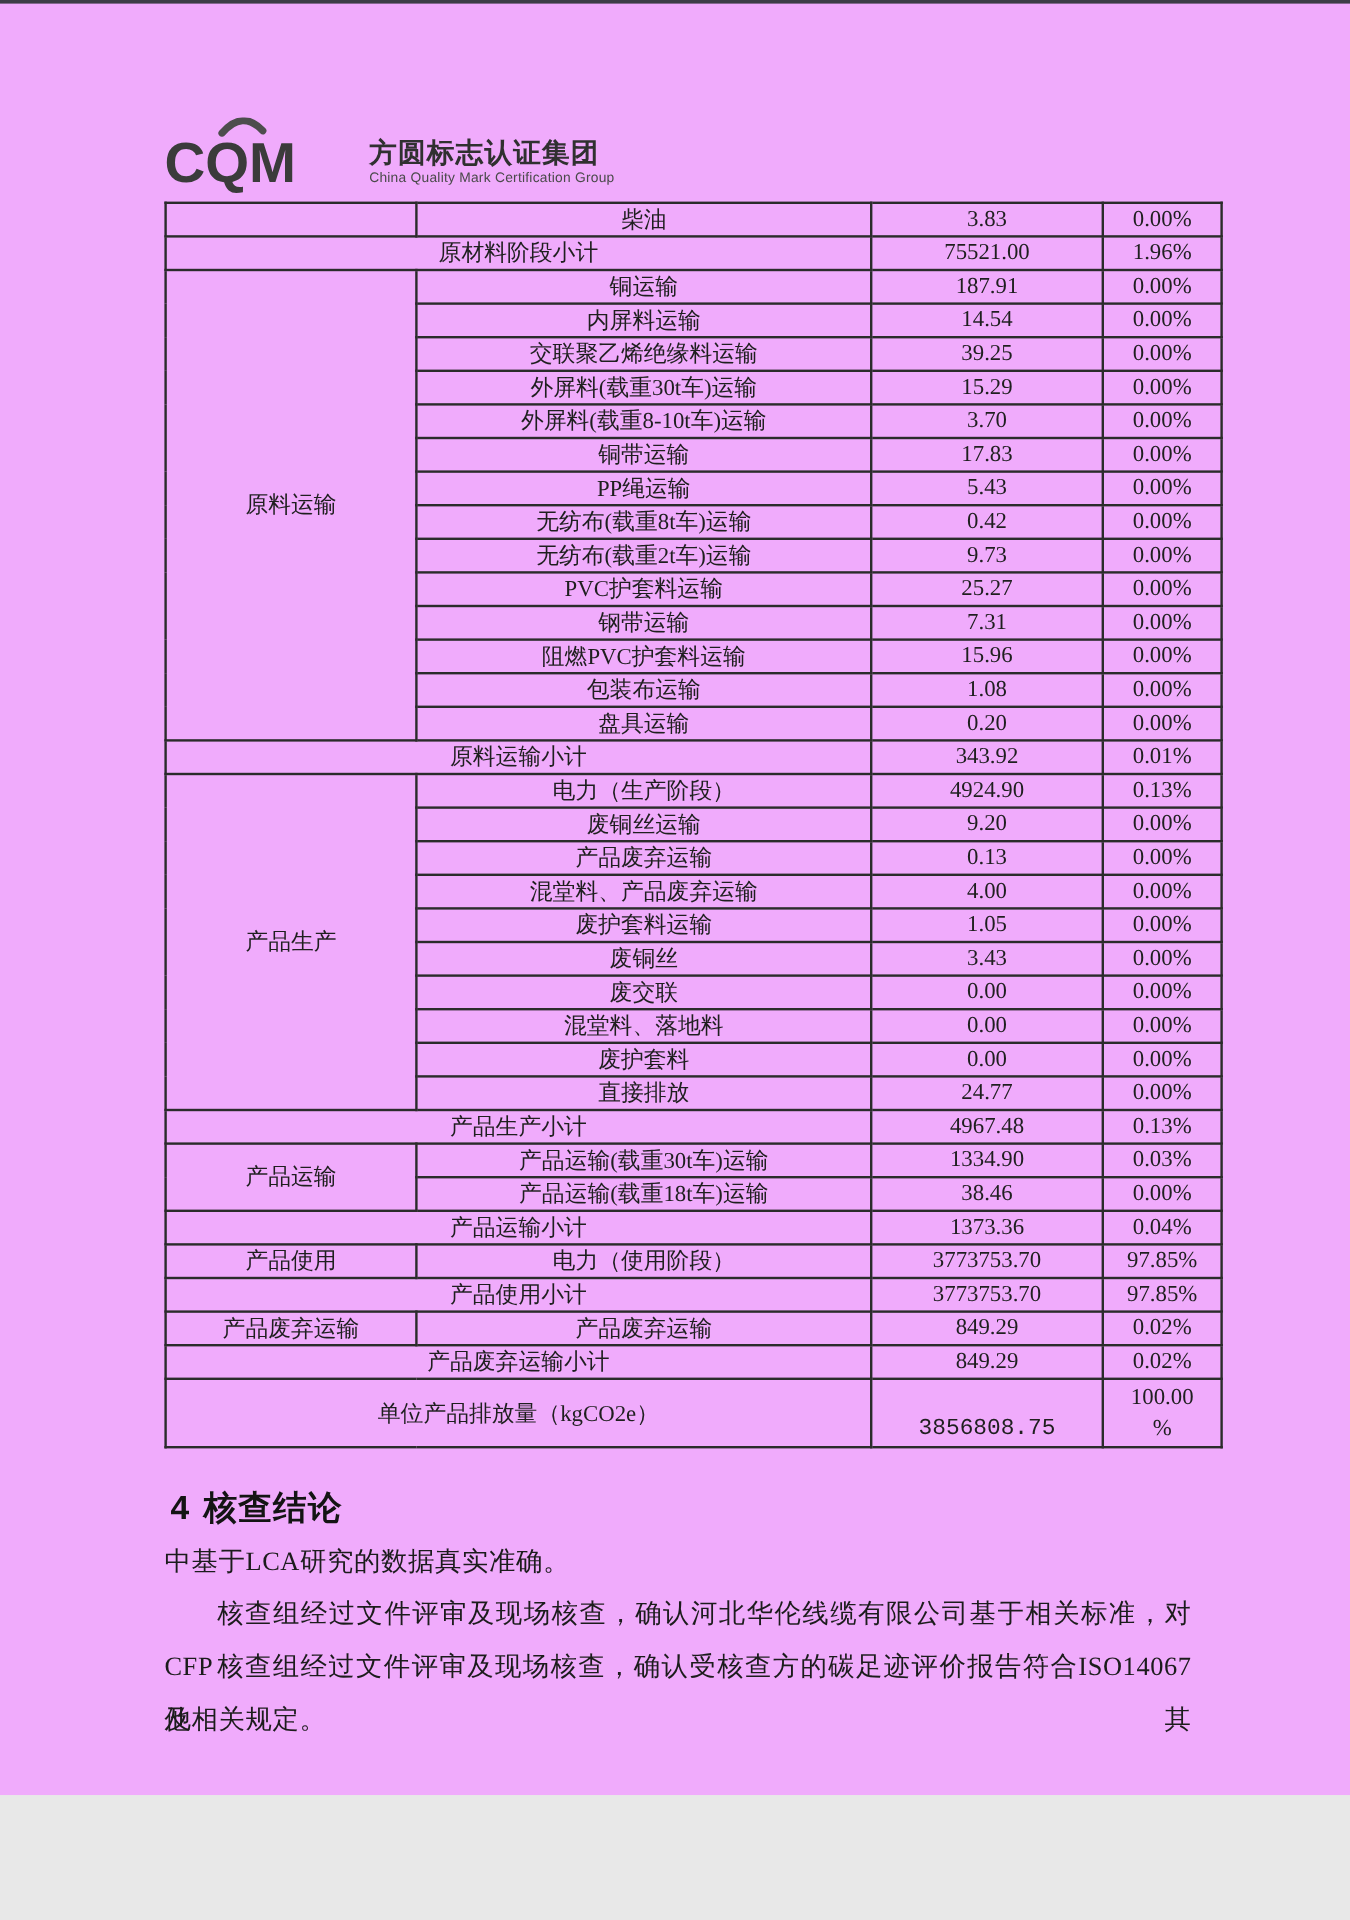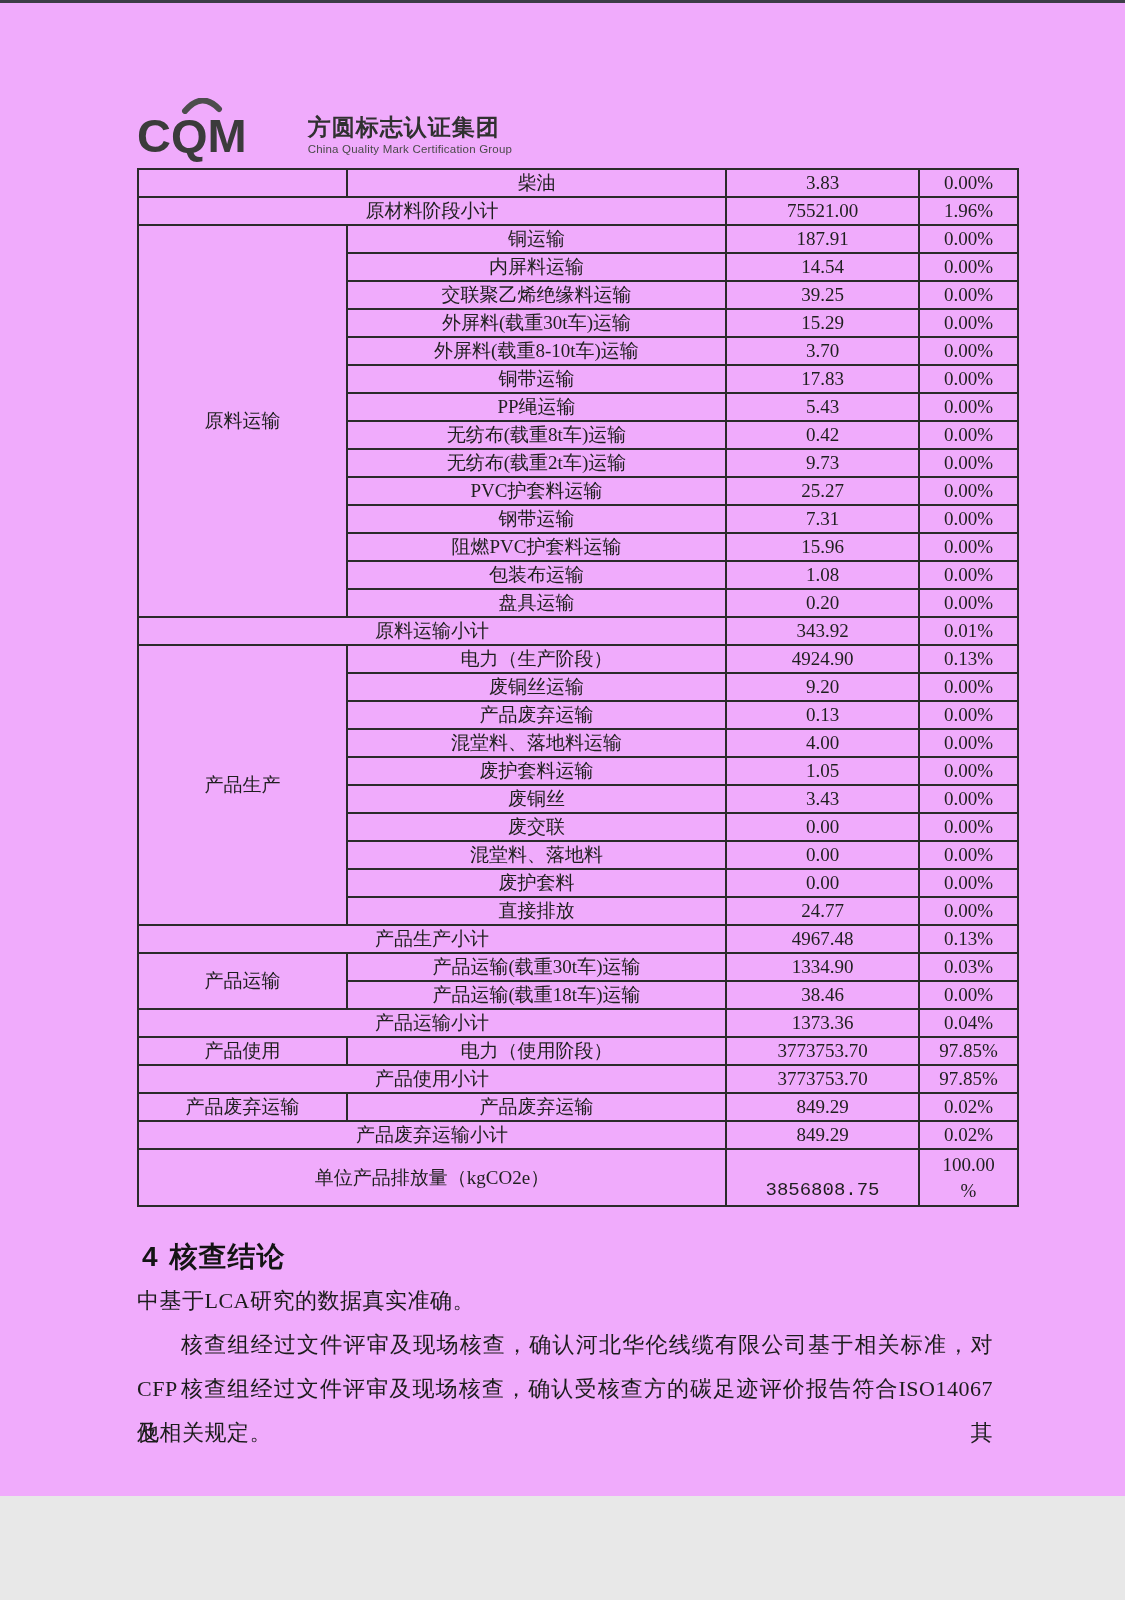"混堂料、落地料运输" td.c-item { text: 落地料 -> 产品废弃 }
